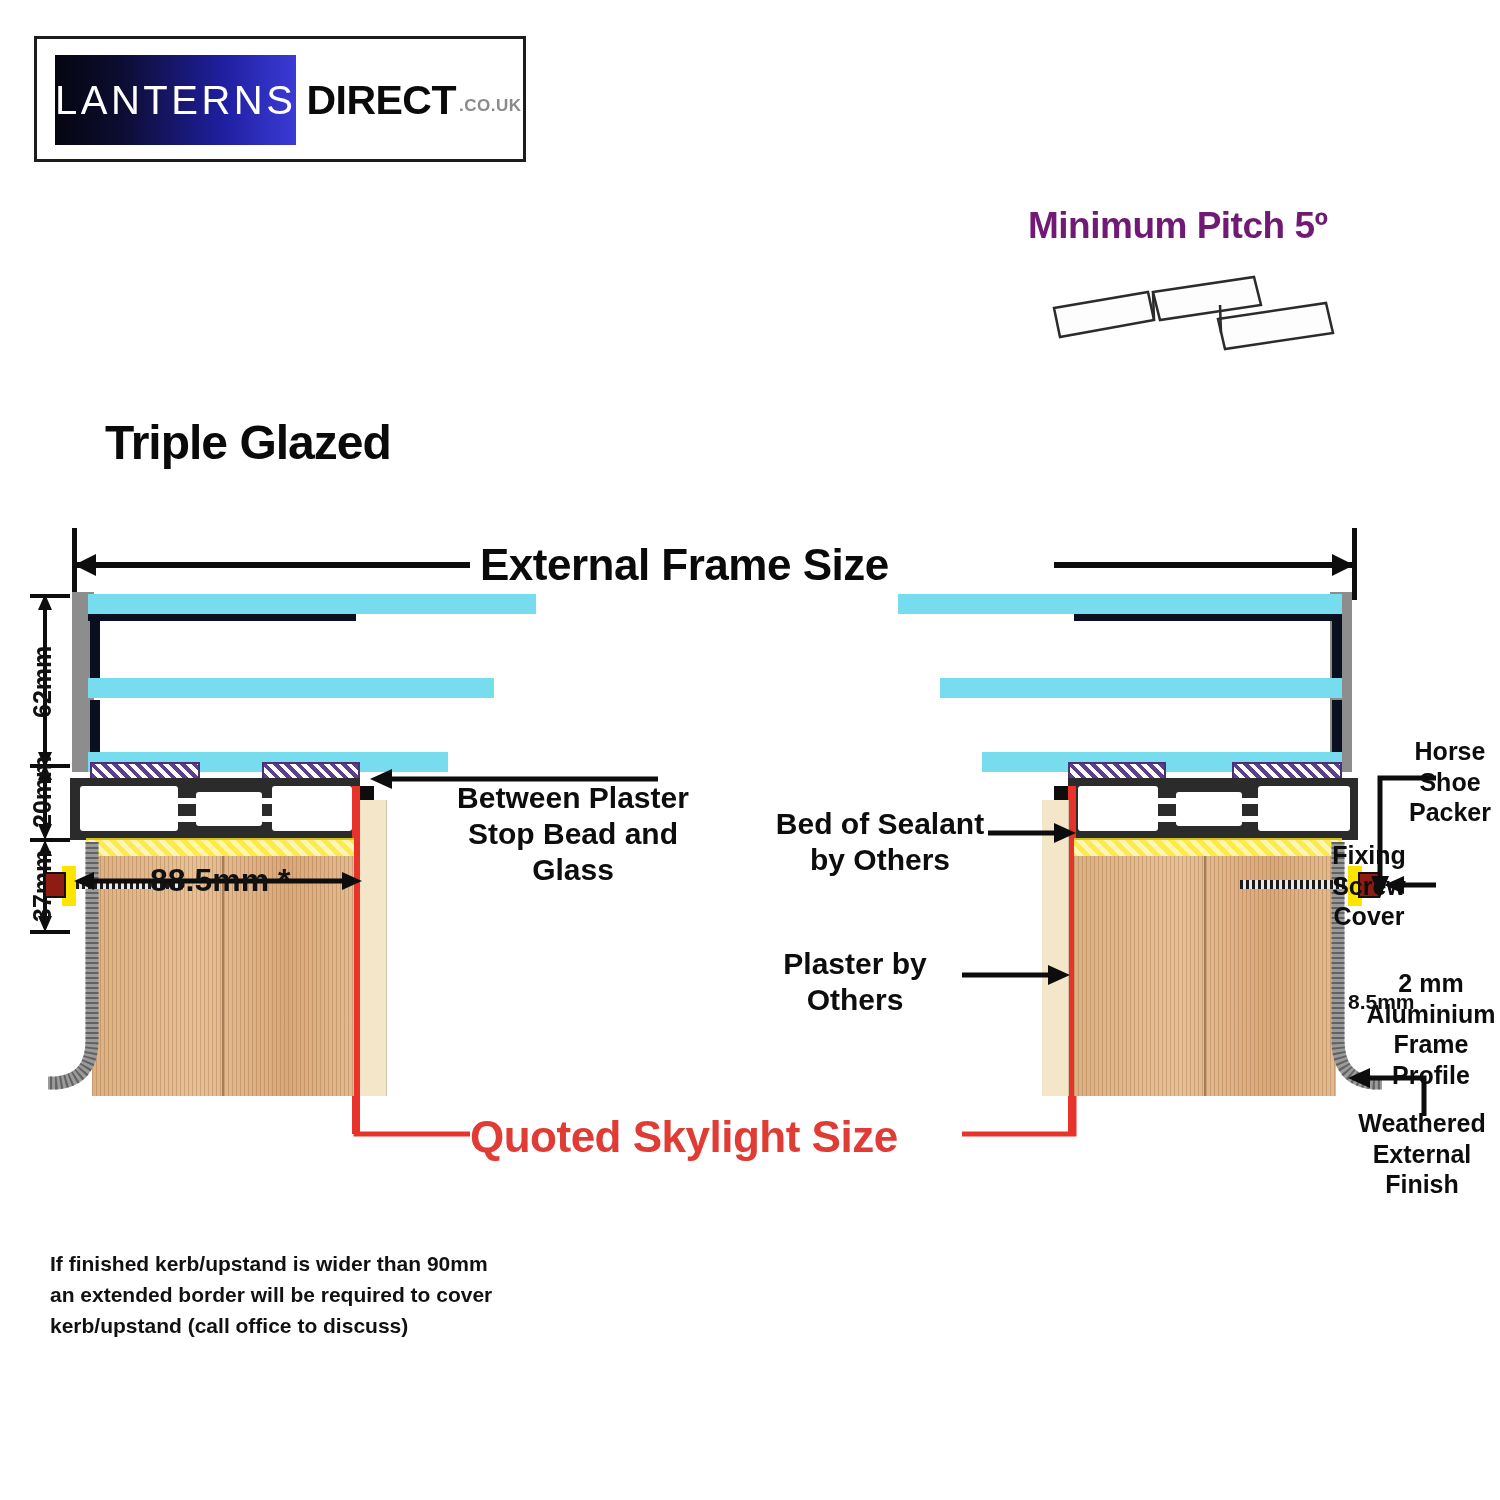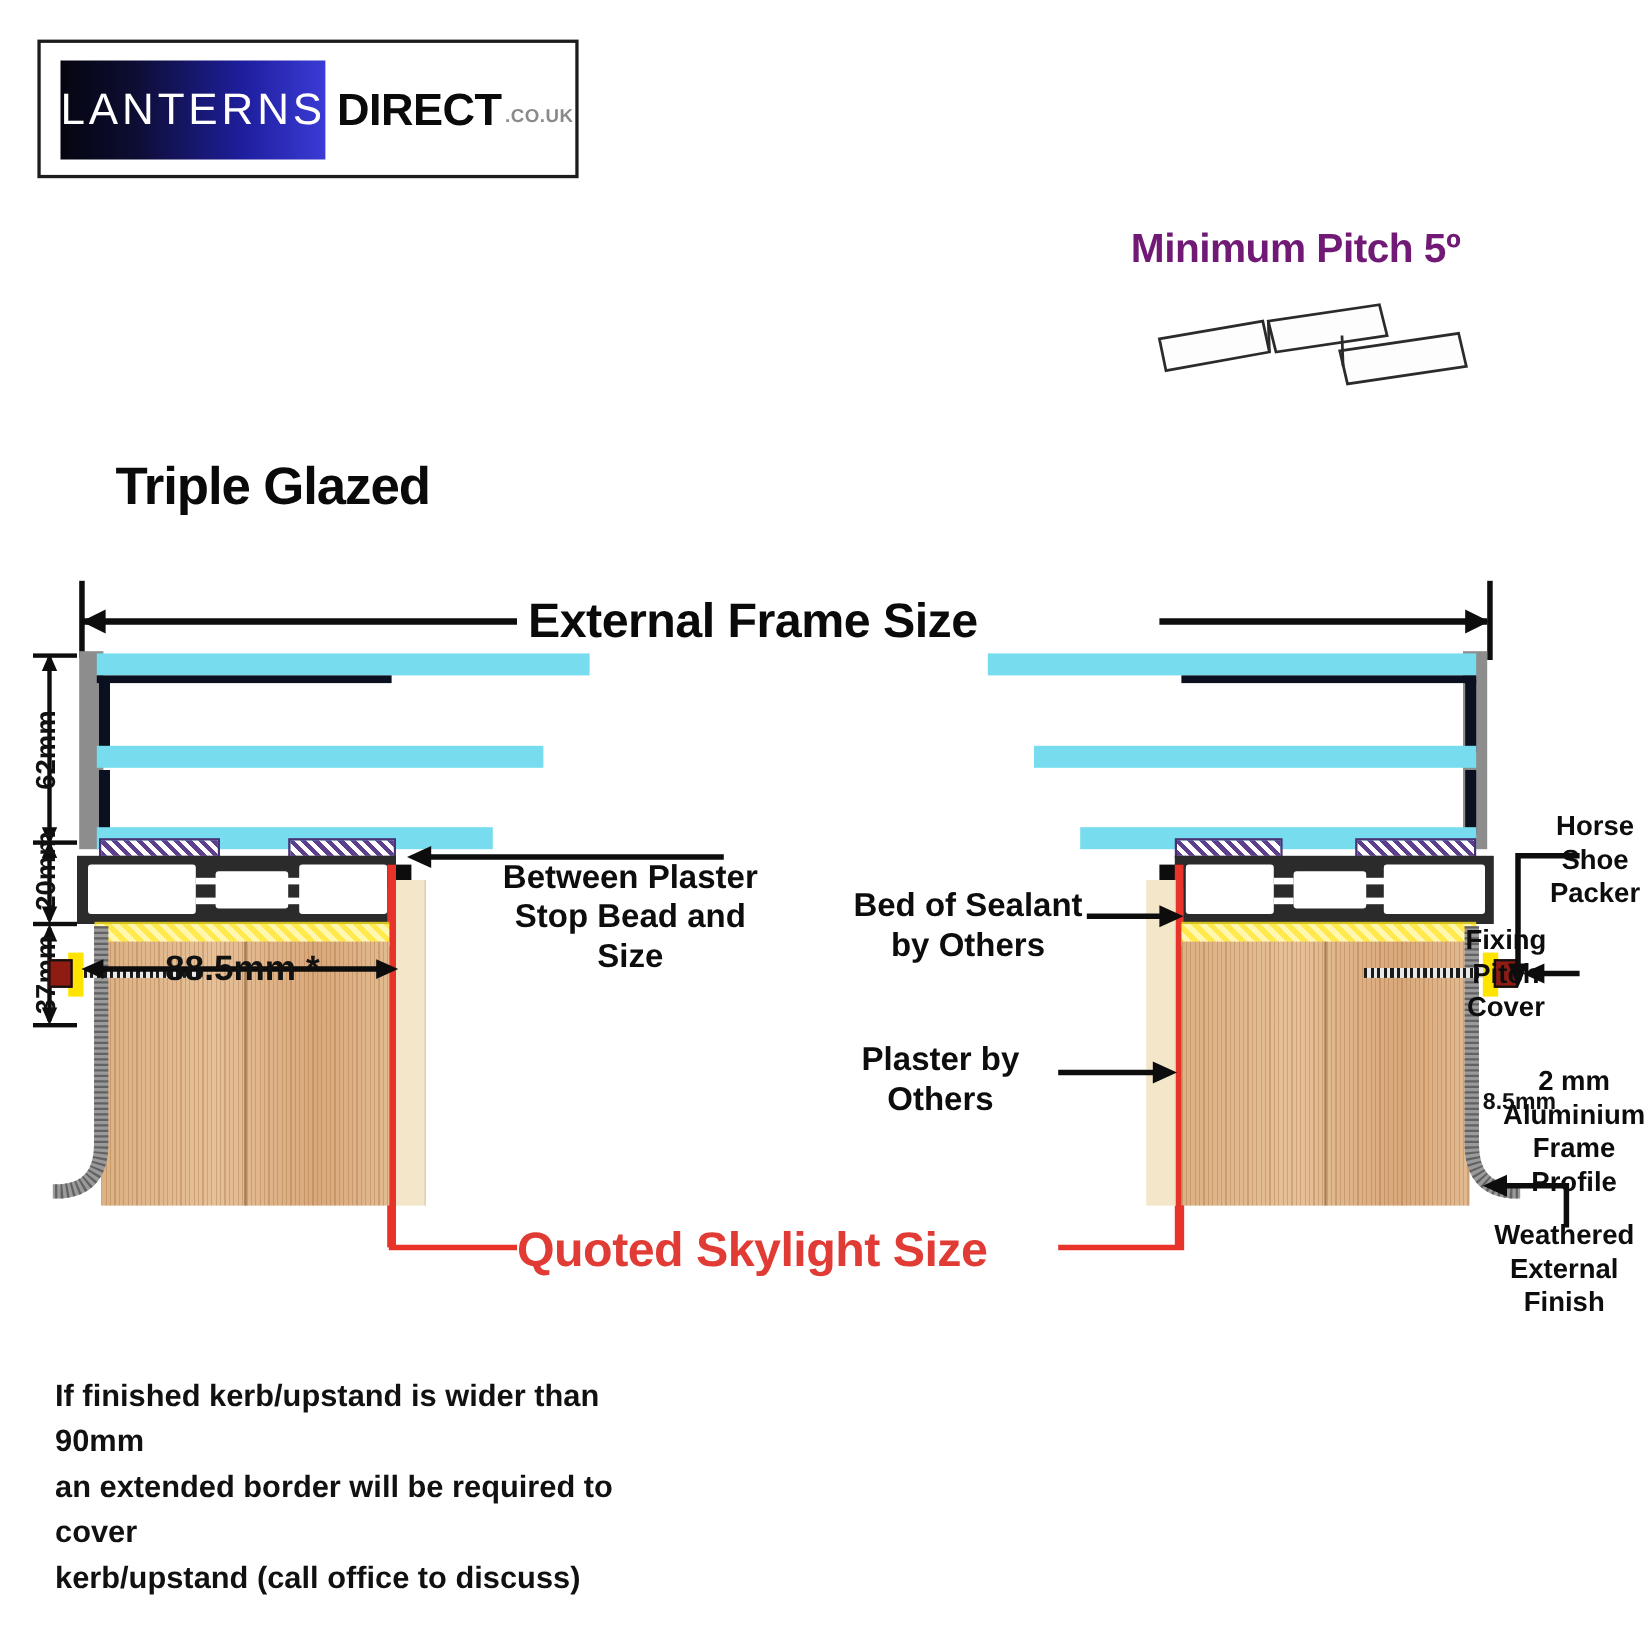"Size" div { text: Size -> Glass }
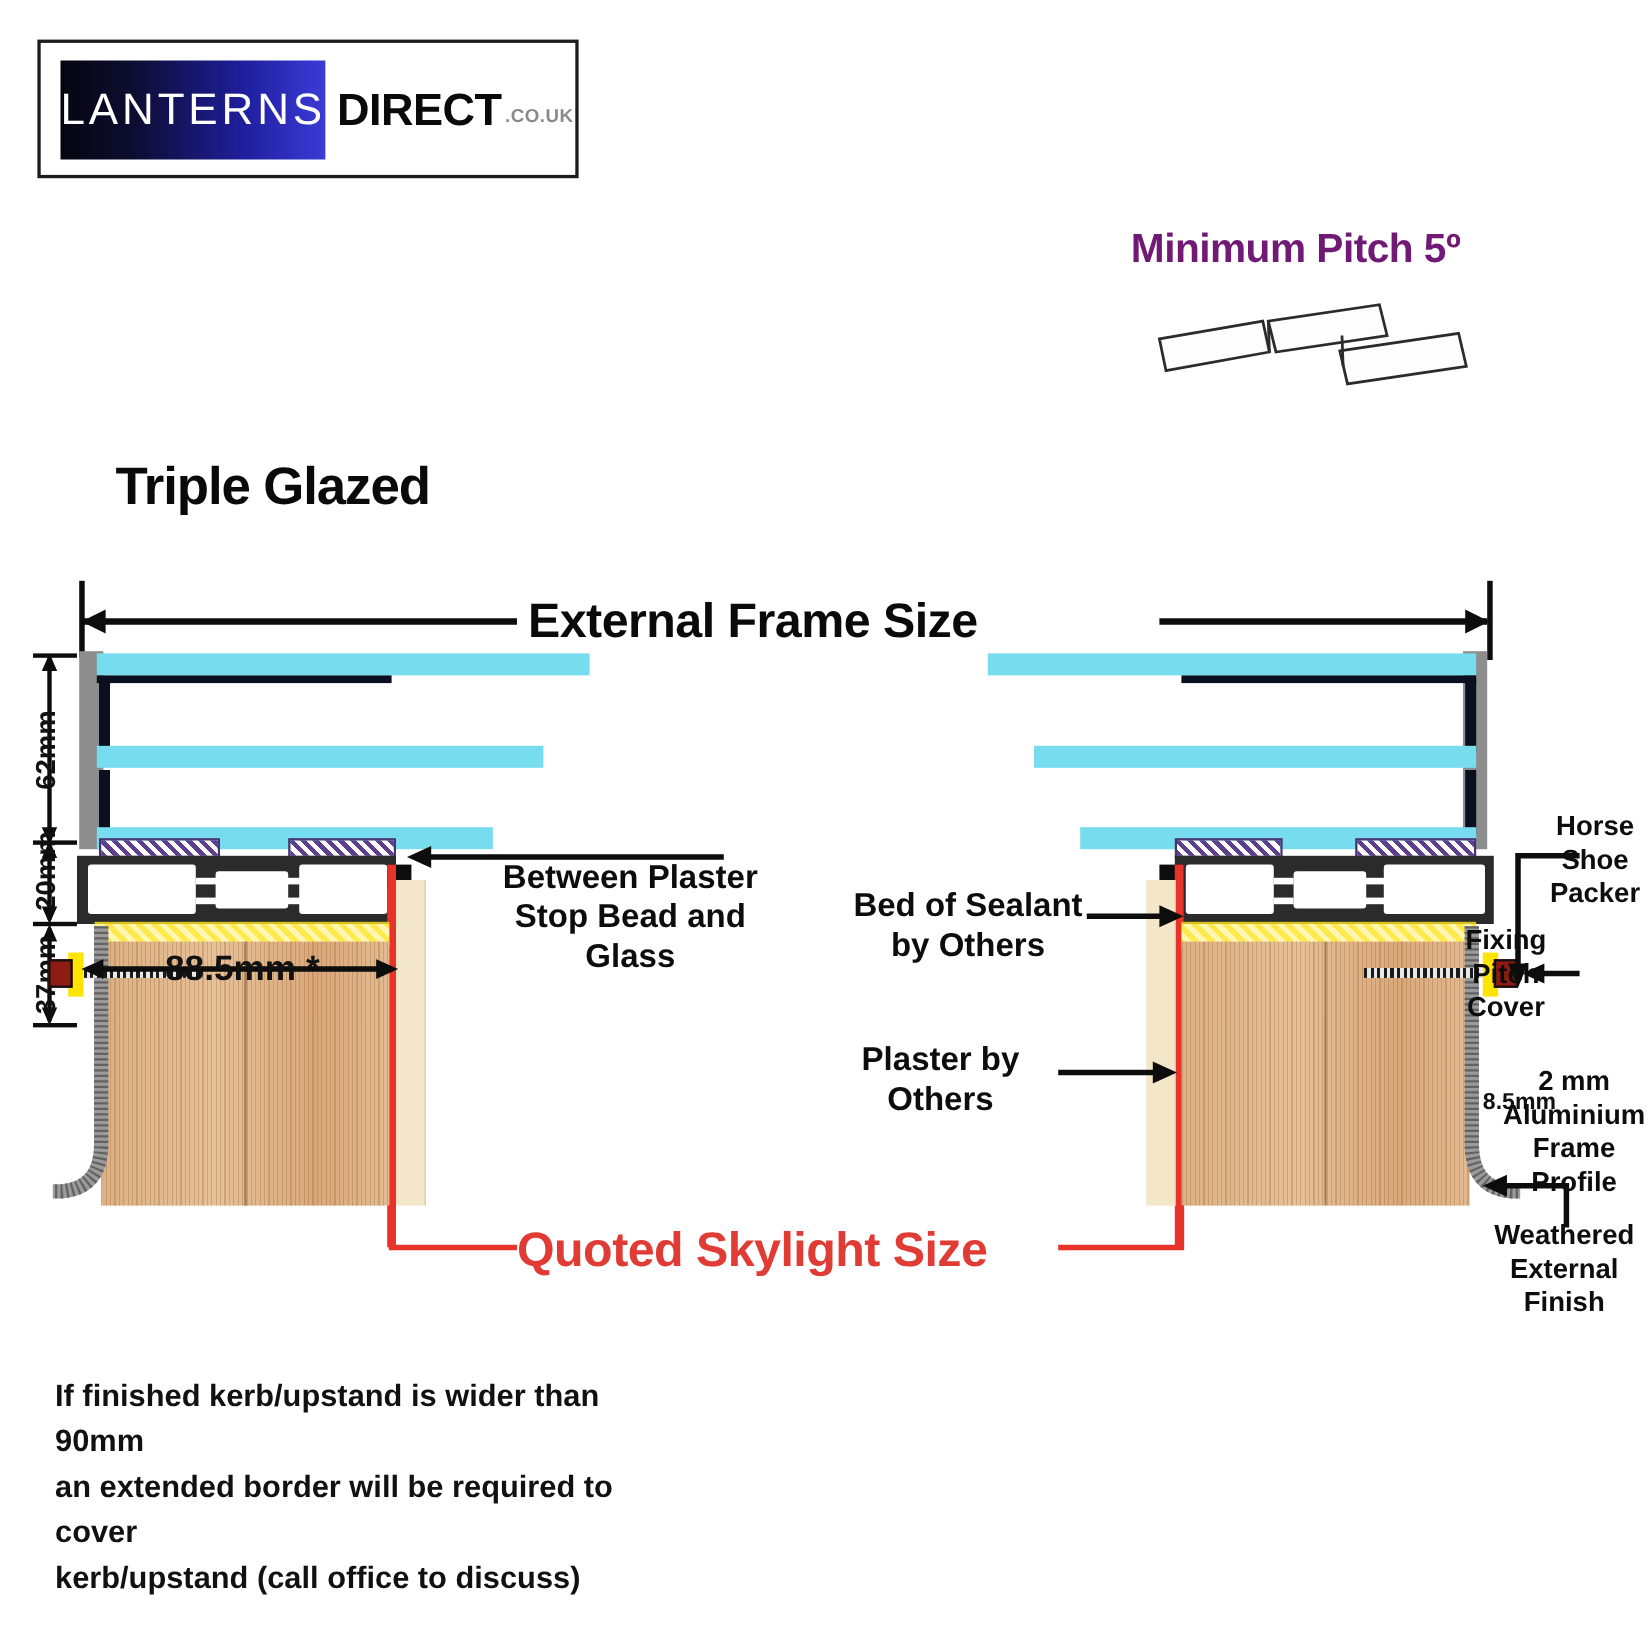"Pitch" div { text: Pitch -> Screw }
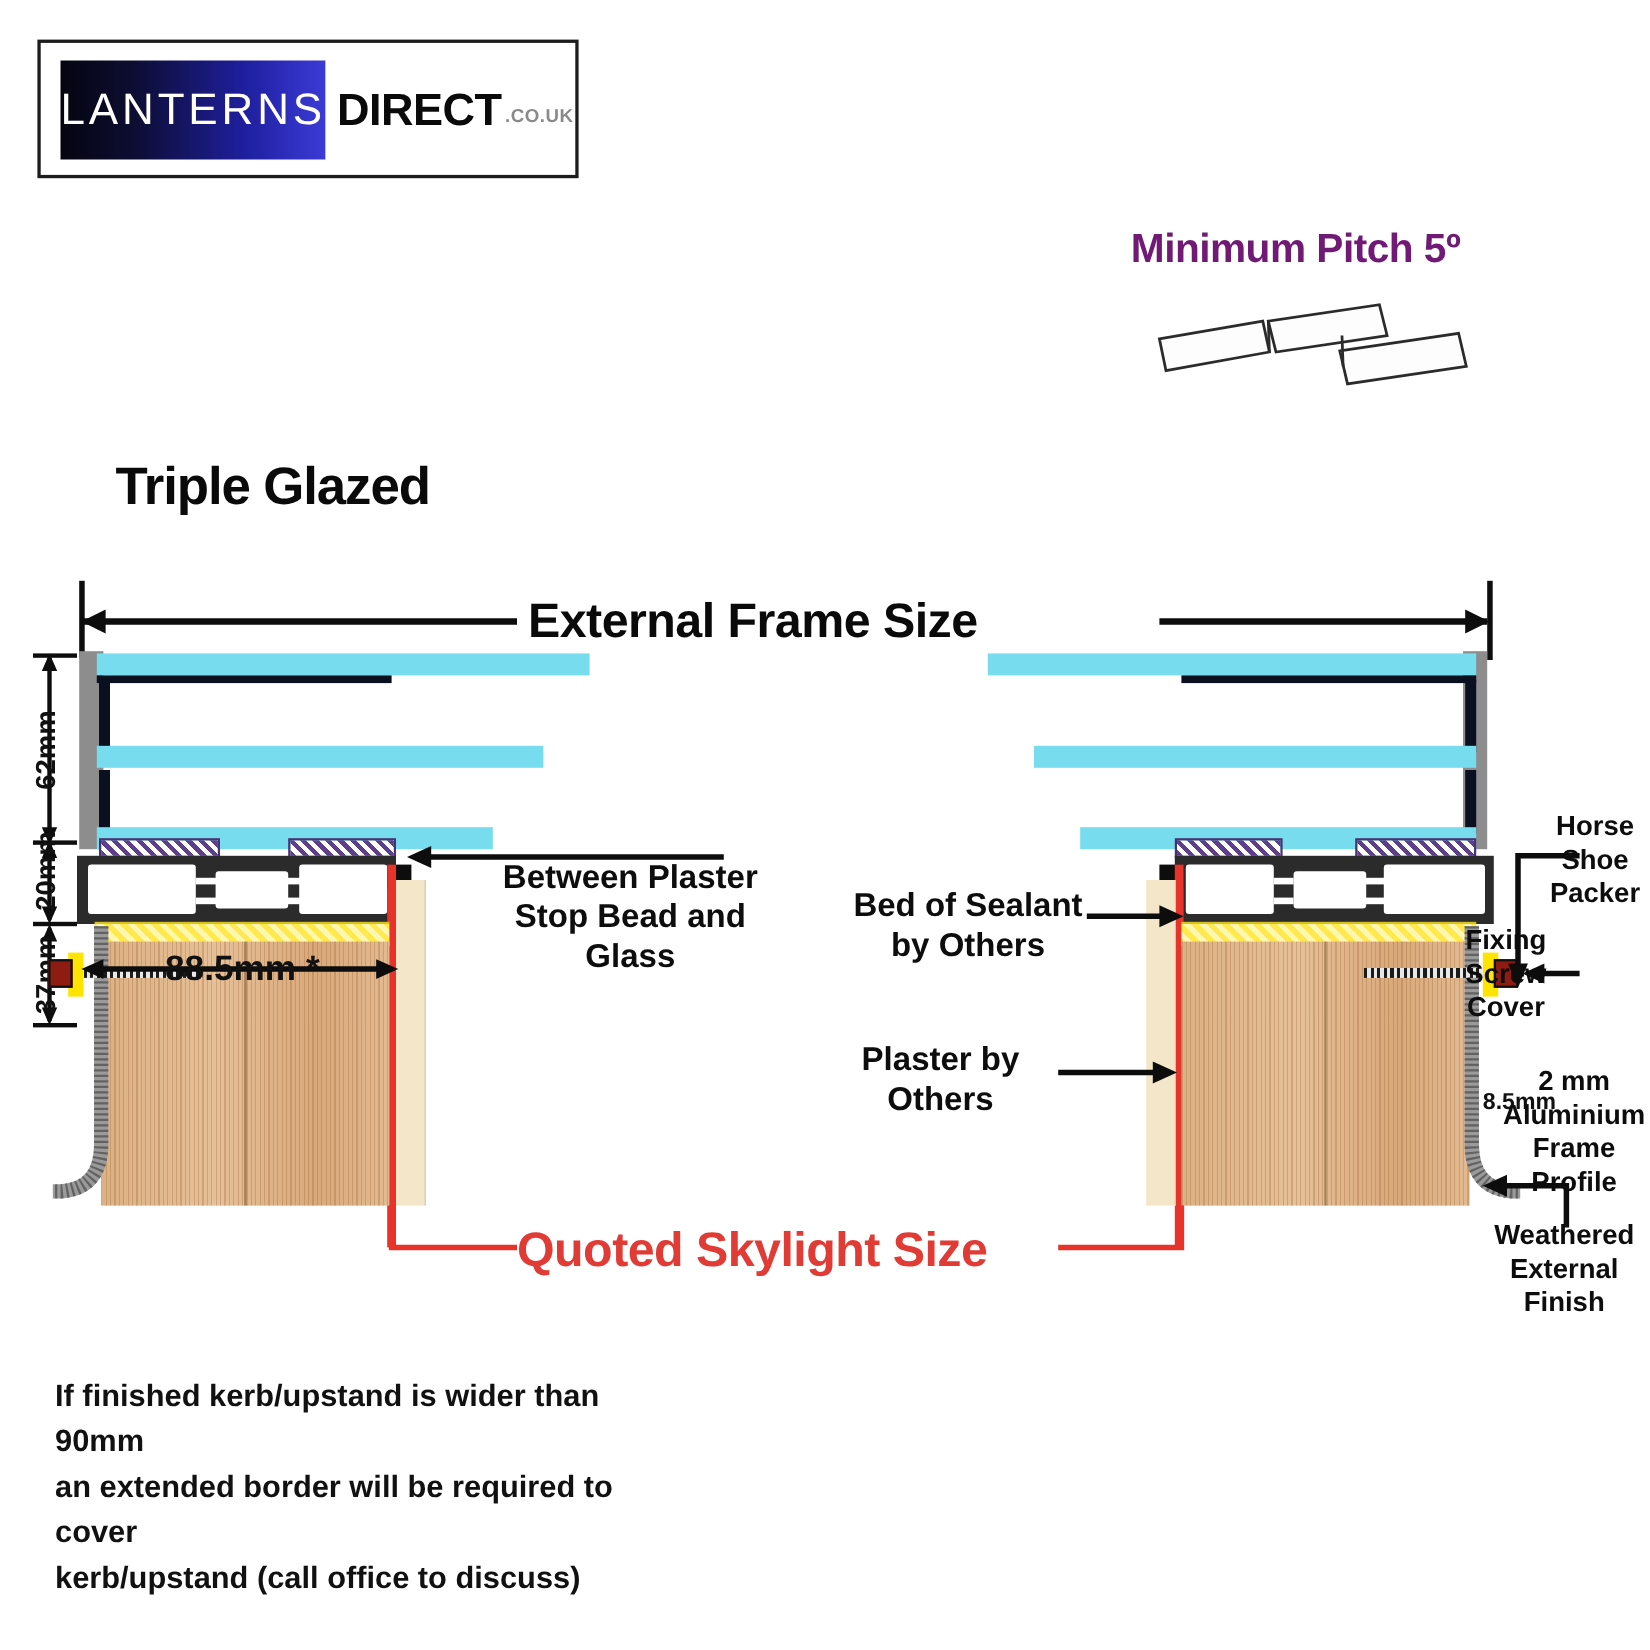"If finished kerb/upstand is wider" #note { font-size: 28px -> 21px }
